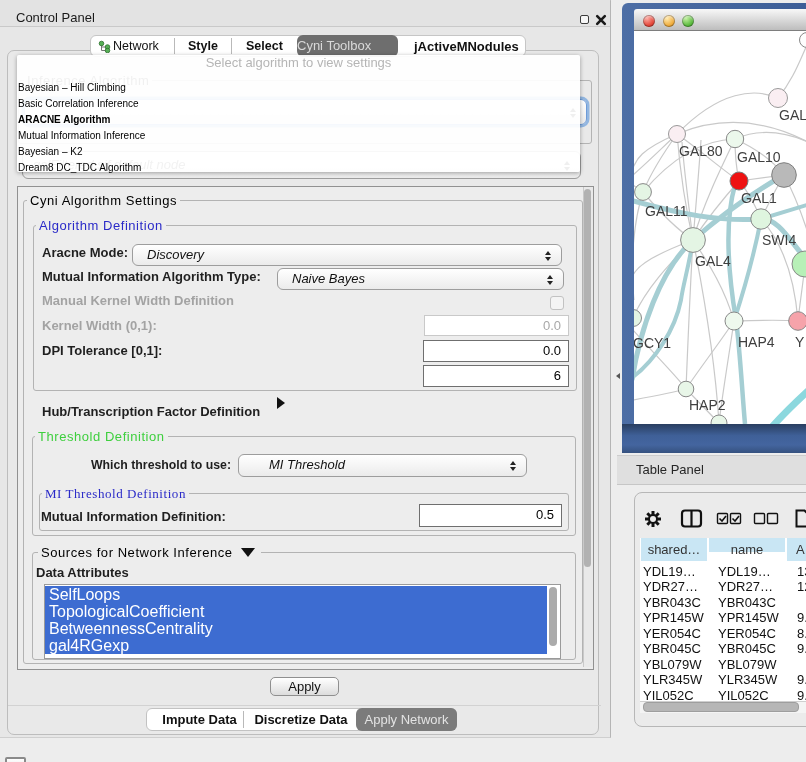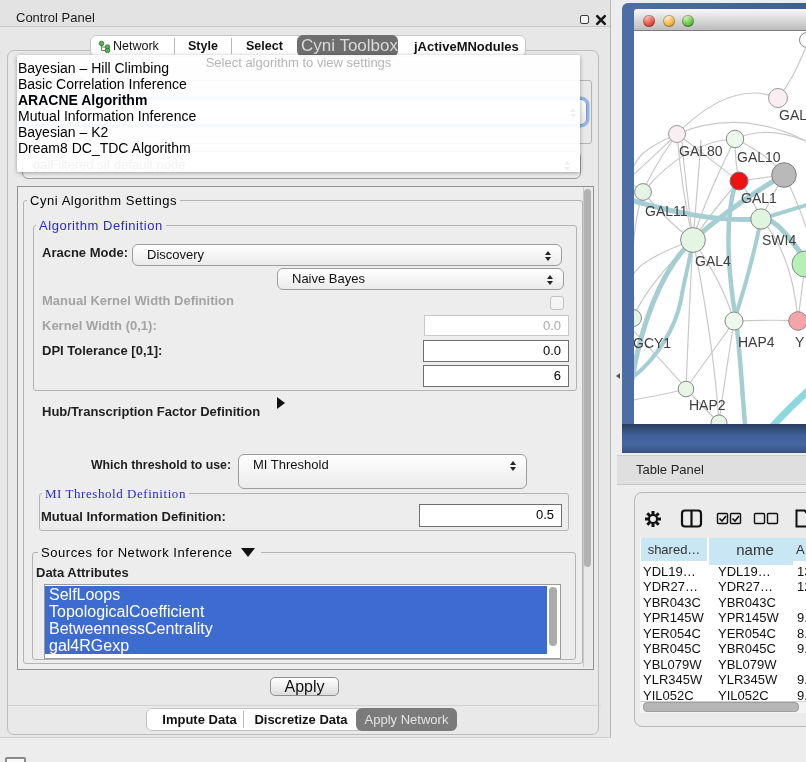"Cyni Toolbox" div.abs { font-size: 17px -> 13px; text-align: right -> left }
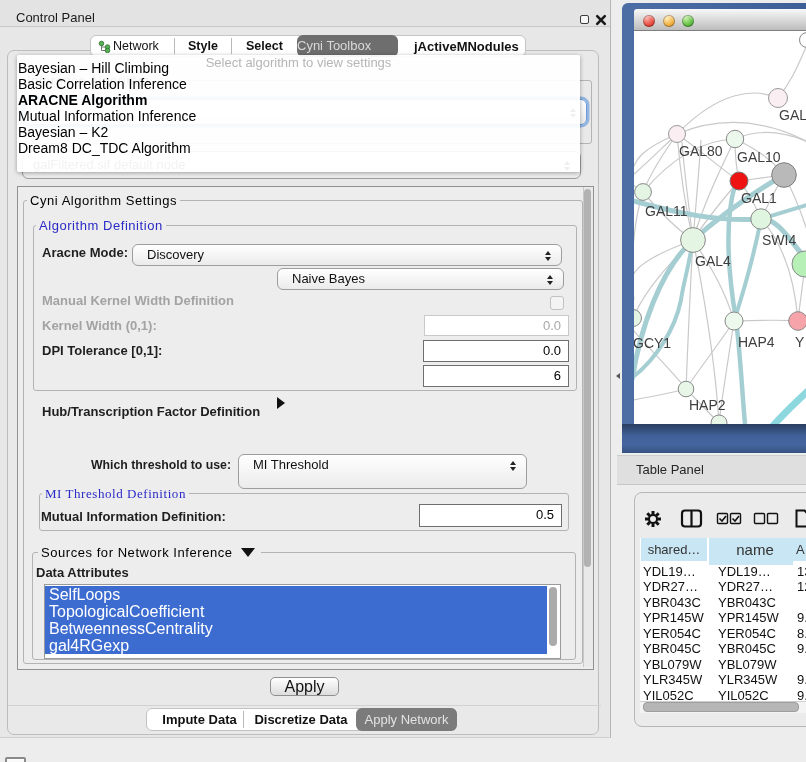"Bayesian – Hill Climbing" div.abs { font-size: 14px -> 10px; top: 60px -> 80px }
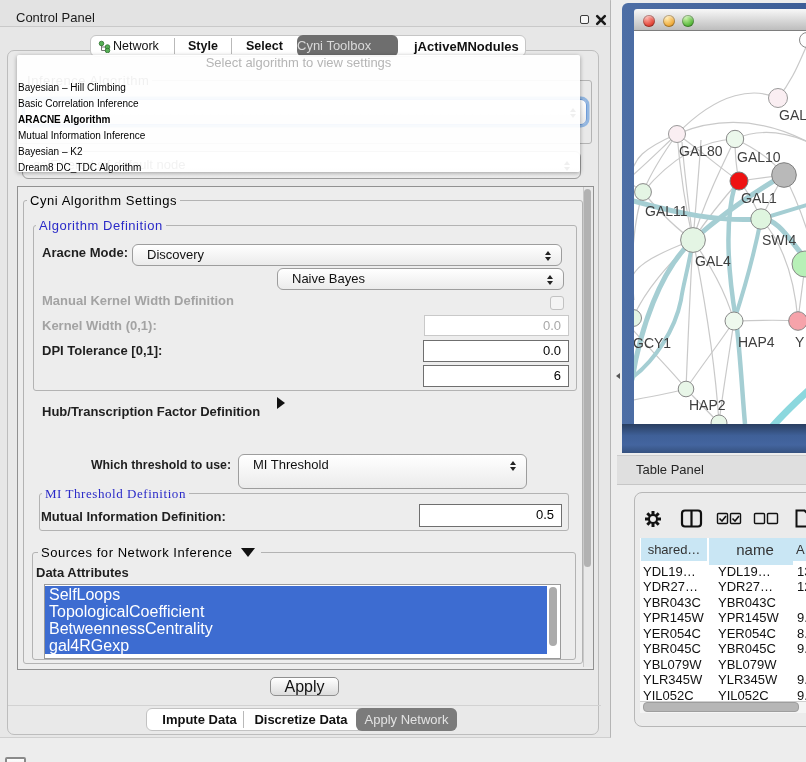"Discovery" .combo { font-style: none -> italic }
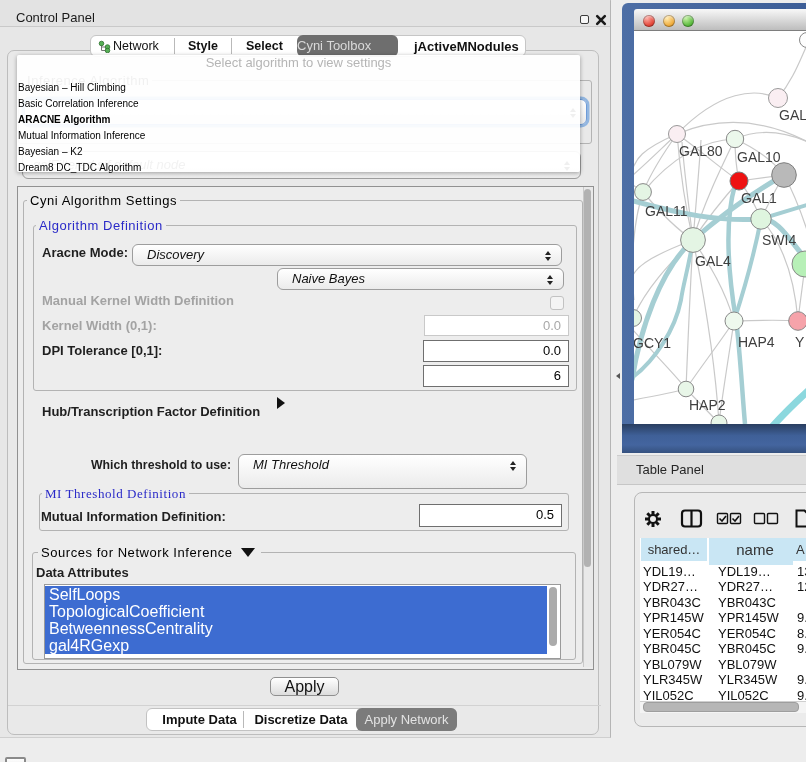"Mutual Information Algorithm Type:" div.lbl { html: none -> <div>Mutual Information Algorithm Type:</div> }
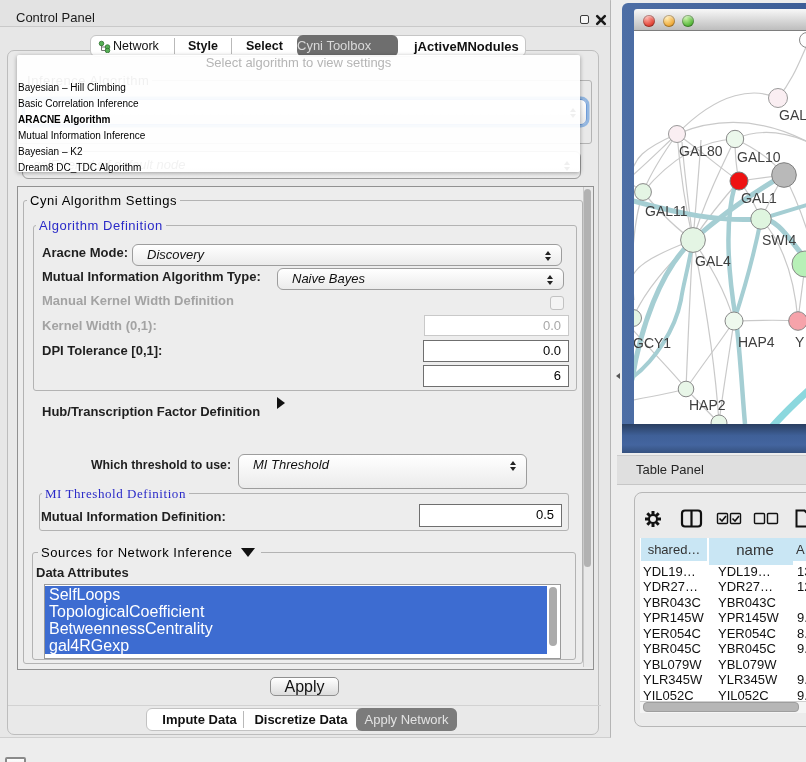"Threshold Definition" div.grp { html: none -> <div> <span>Threshold Definition</span> </div> }
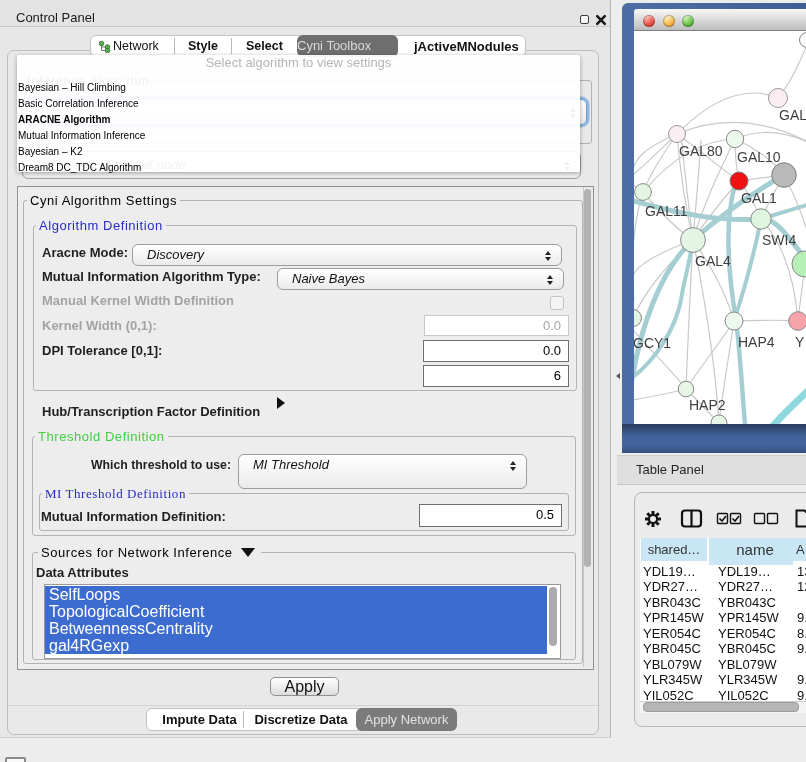"MI Threshold" div.combo { height: 35px -> 23px; padding-left: 14px -> 30px }
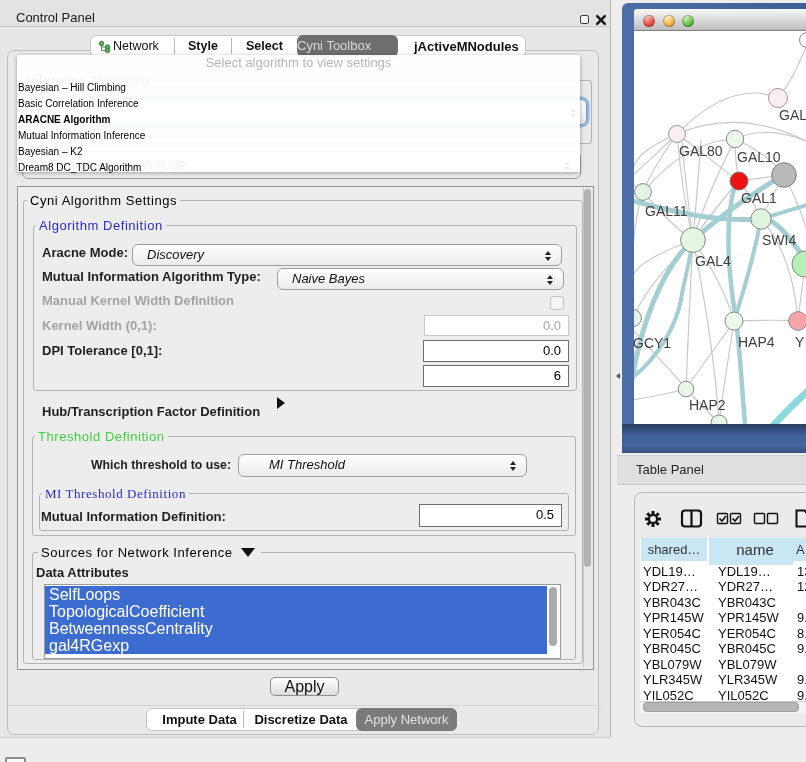"name" div.abs { font-size: 15px -> 13px; height: 27px -> 14px; padding-left: 8px -> none }
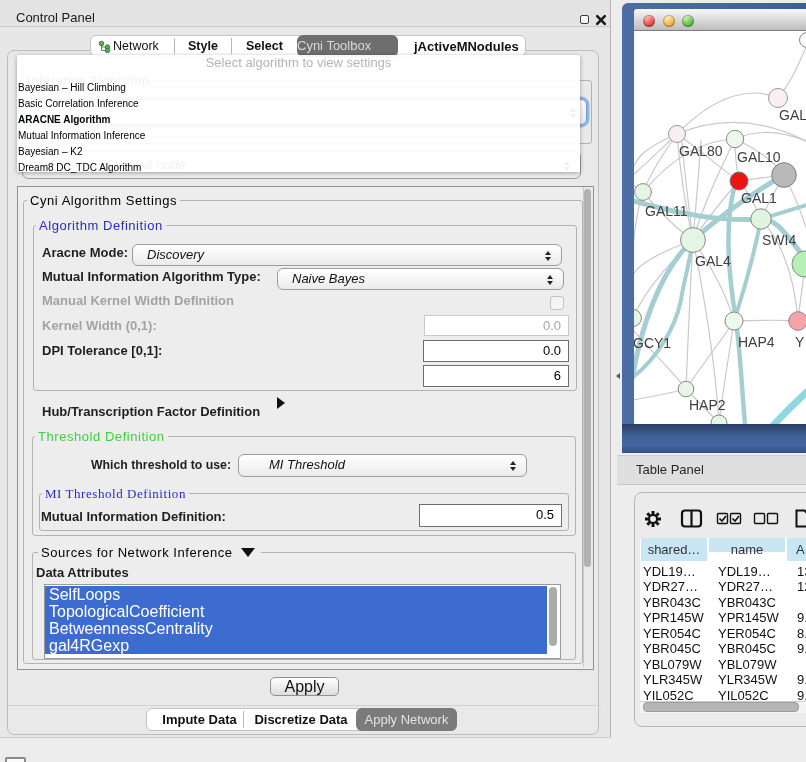"Apply" div.abs { font-size: 16px -> 13px }
